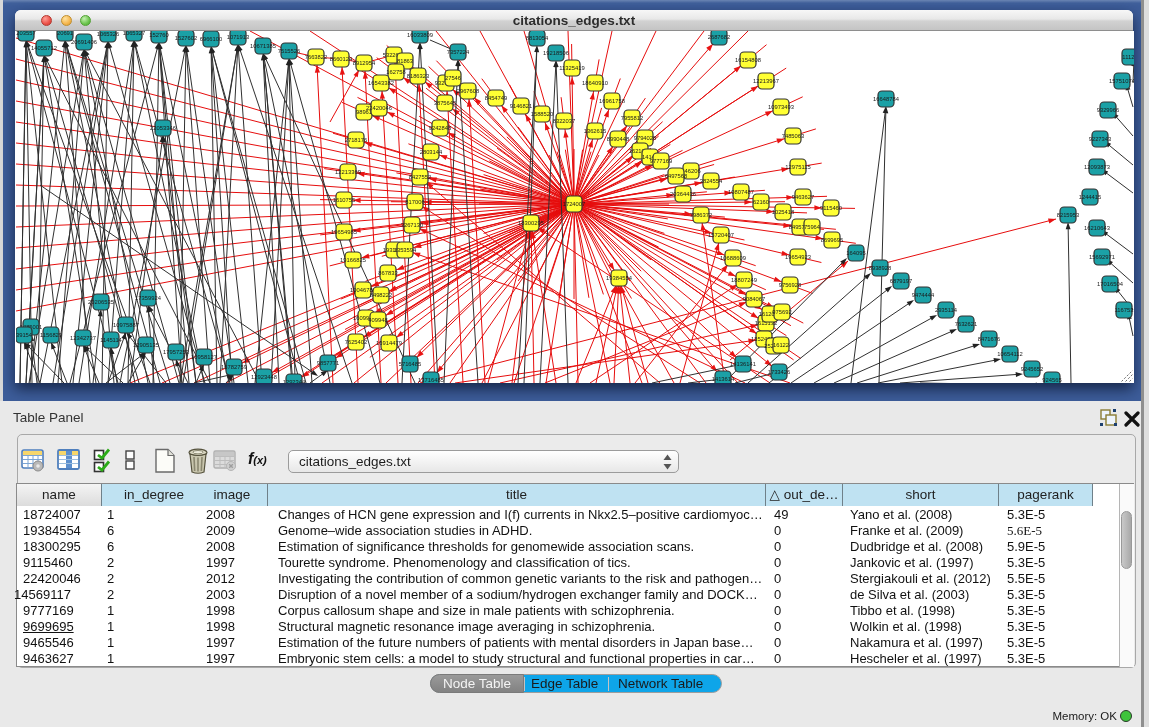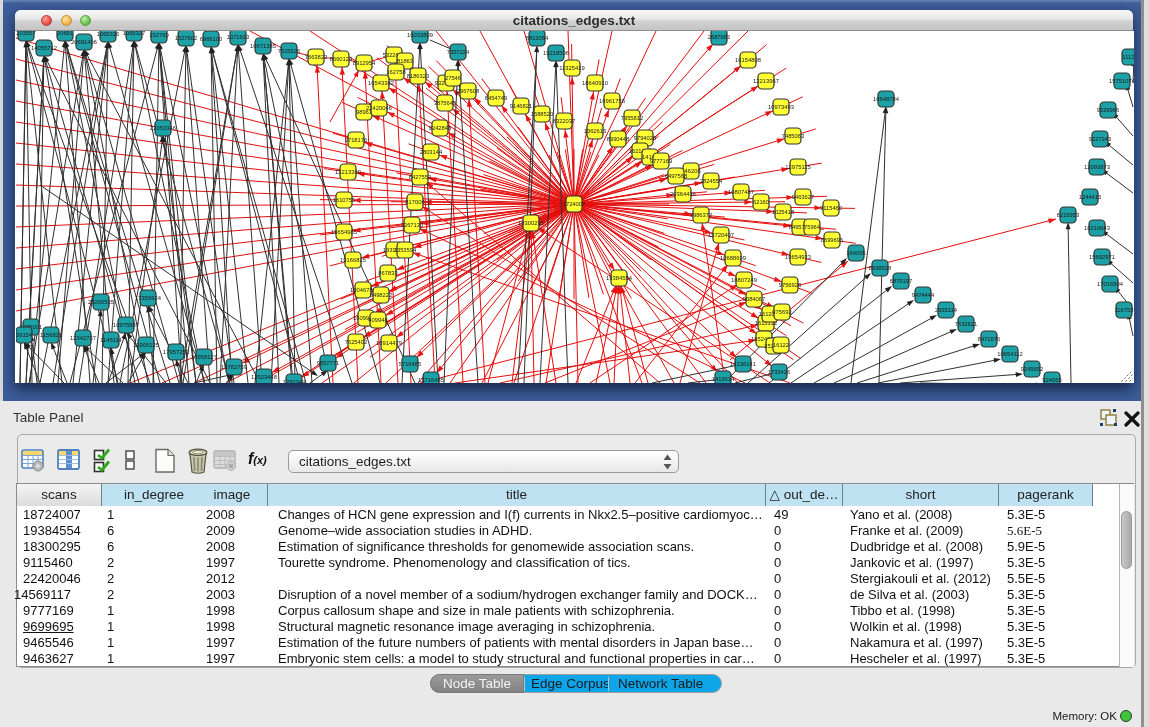"scans" div.hc { text: scans -> name }
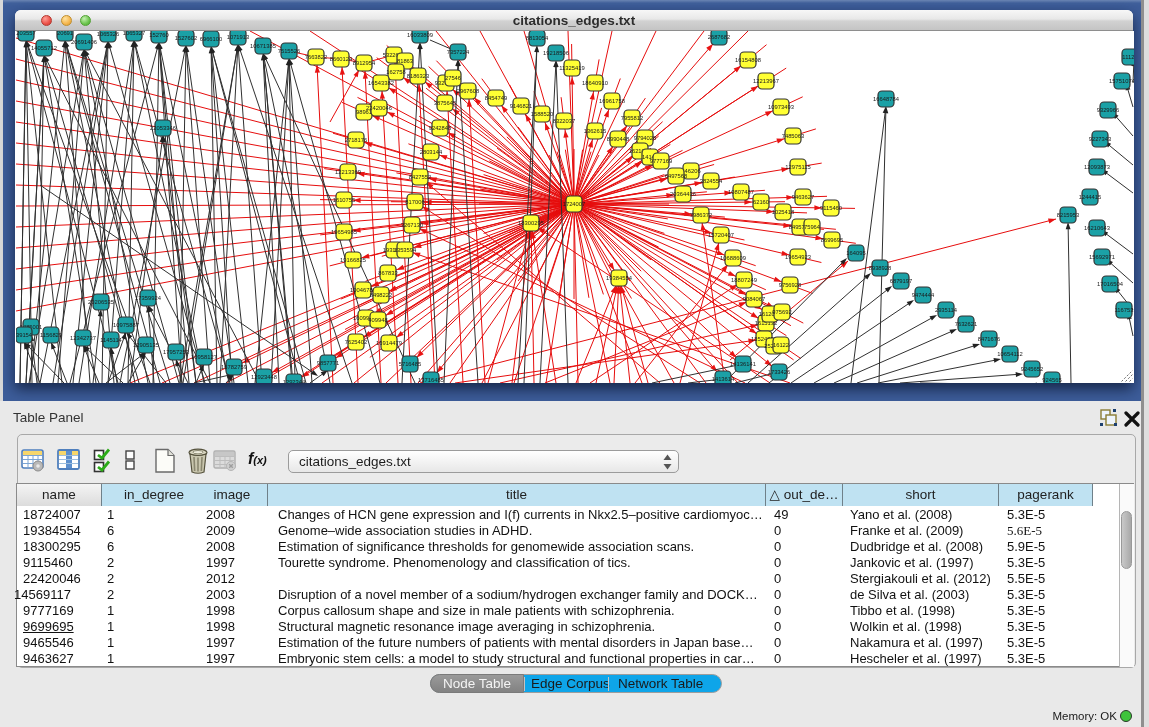"Investigating the contribution of common" span { html: none -> <span>Investigating the contribution of common genetic variants to the risk and pathogen…</span> }
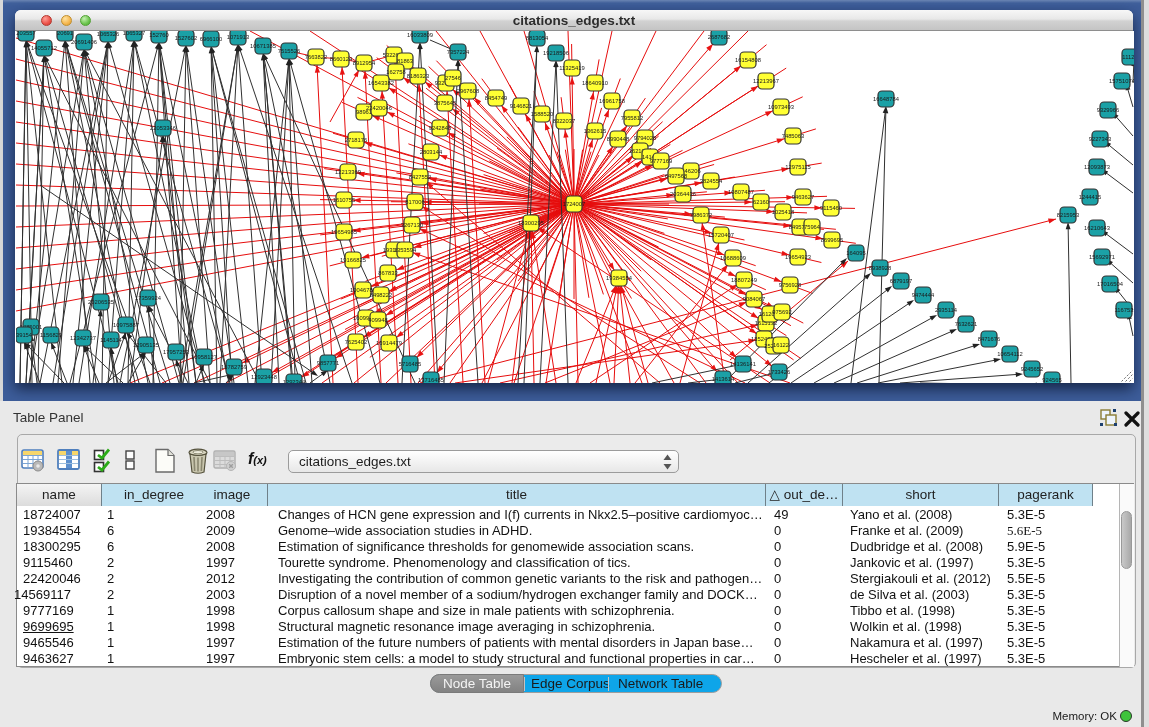"Edge Corpus" span.tabtxt { text: Corpus -> Table }
